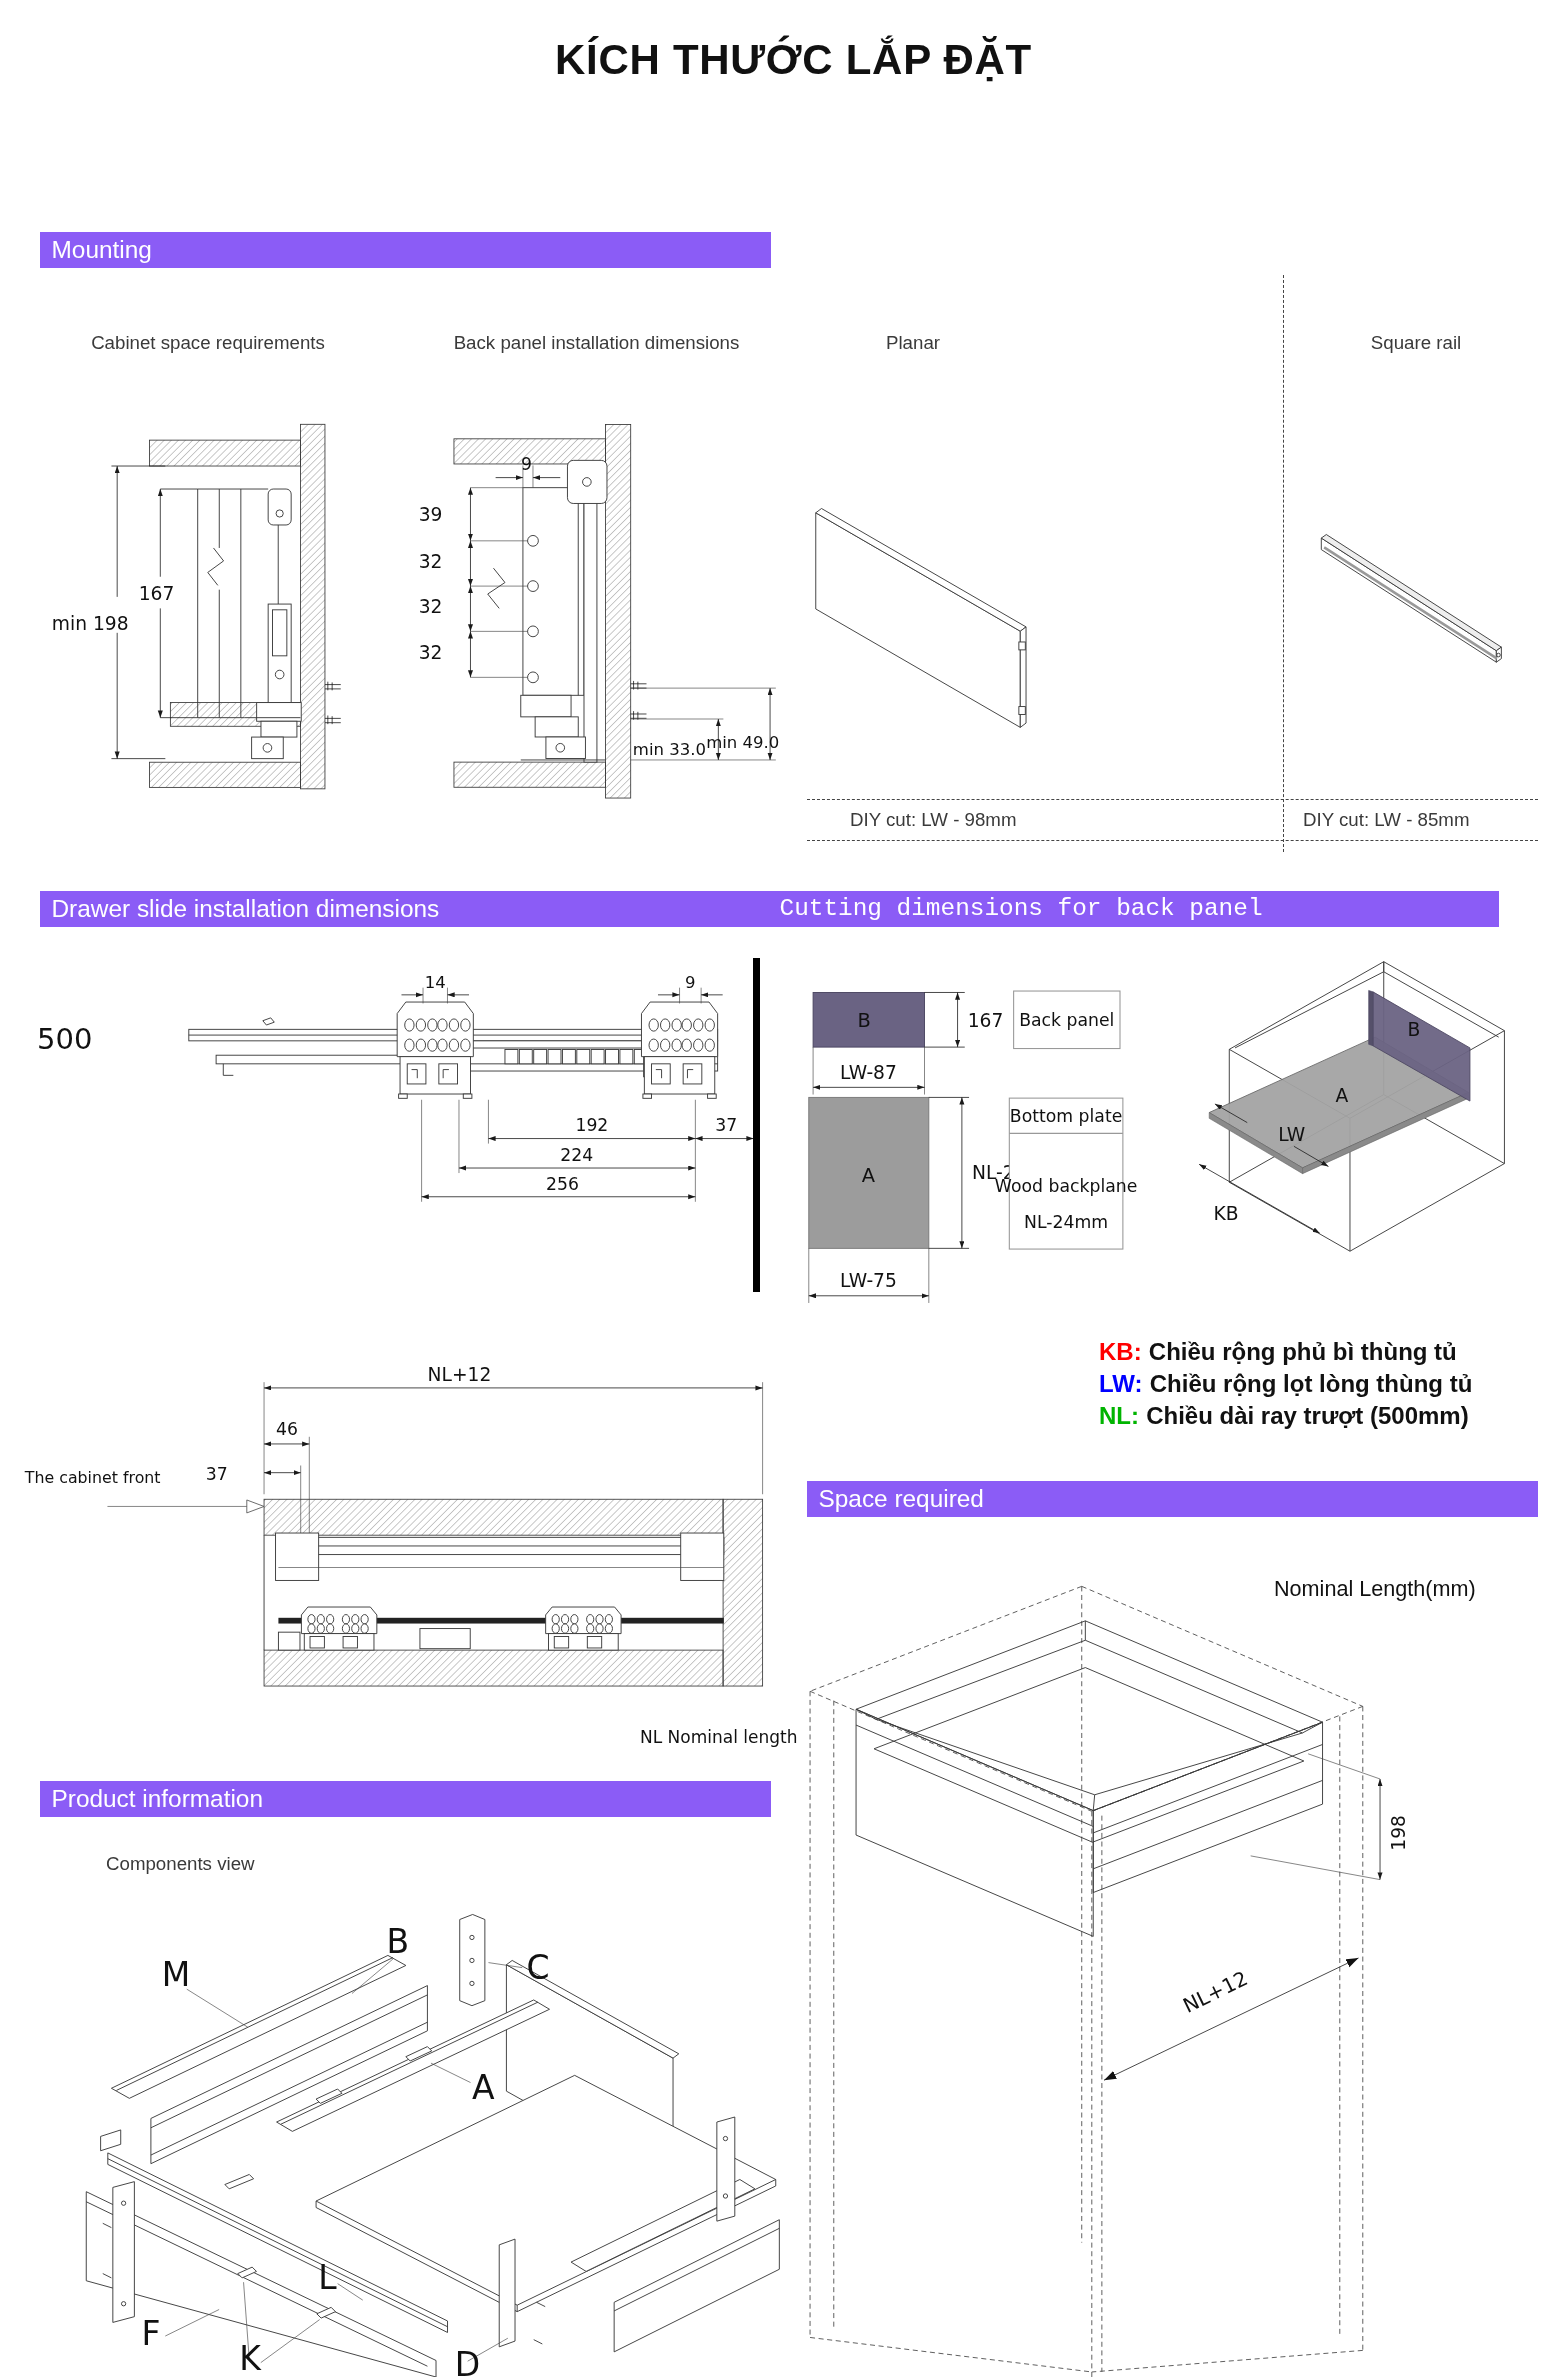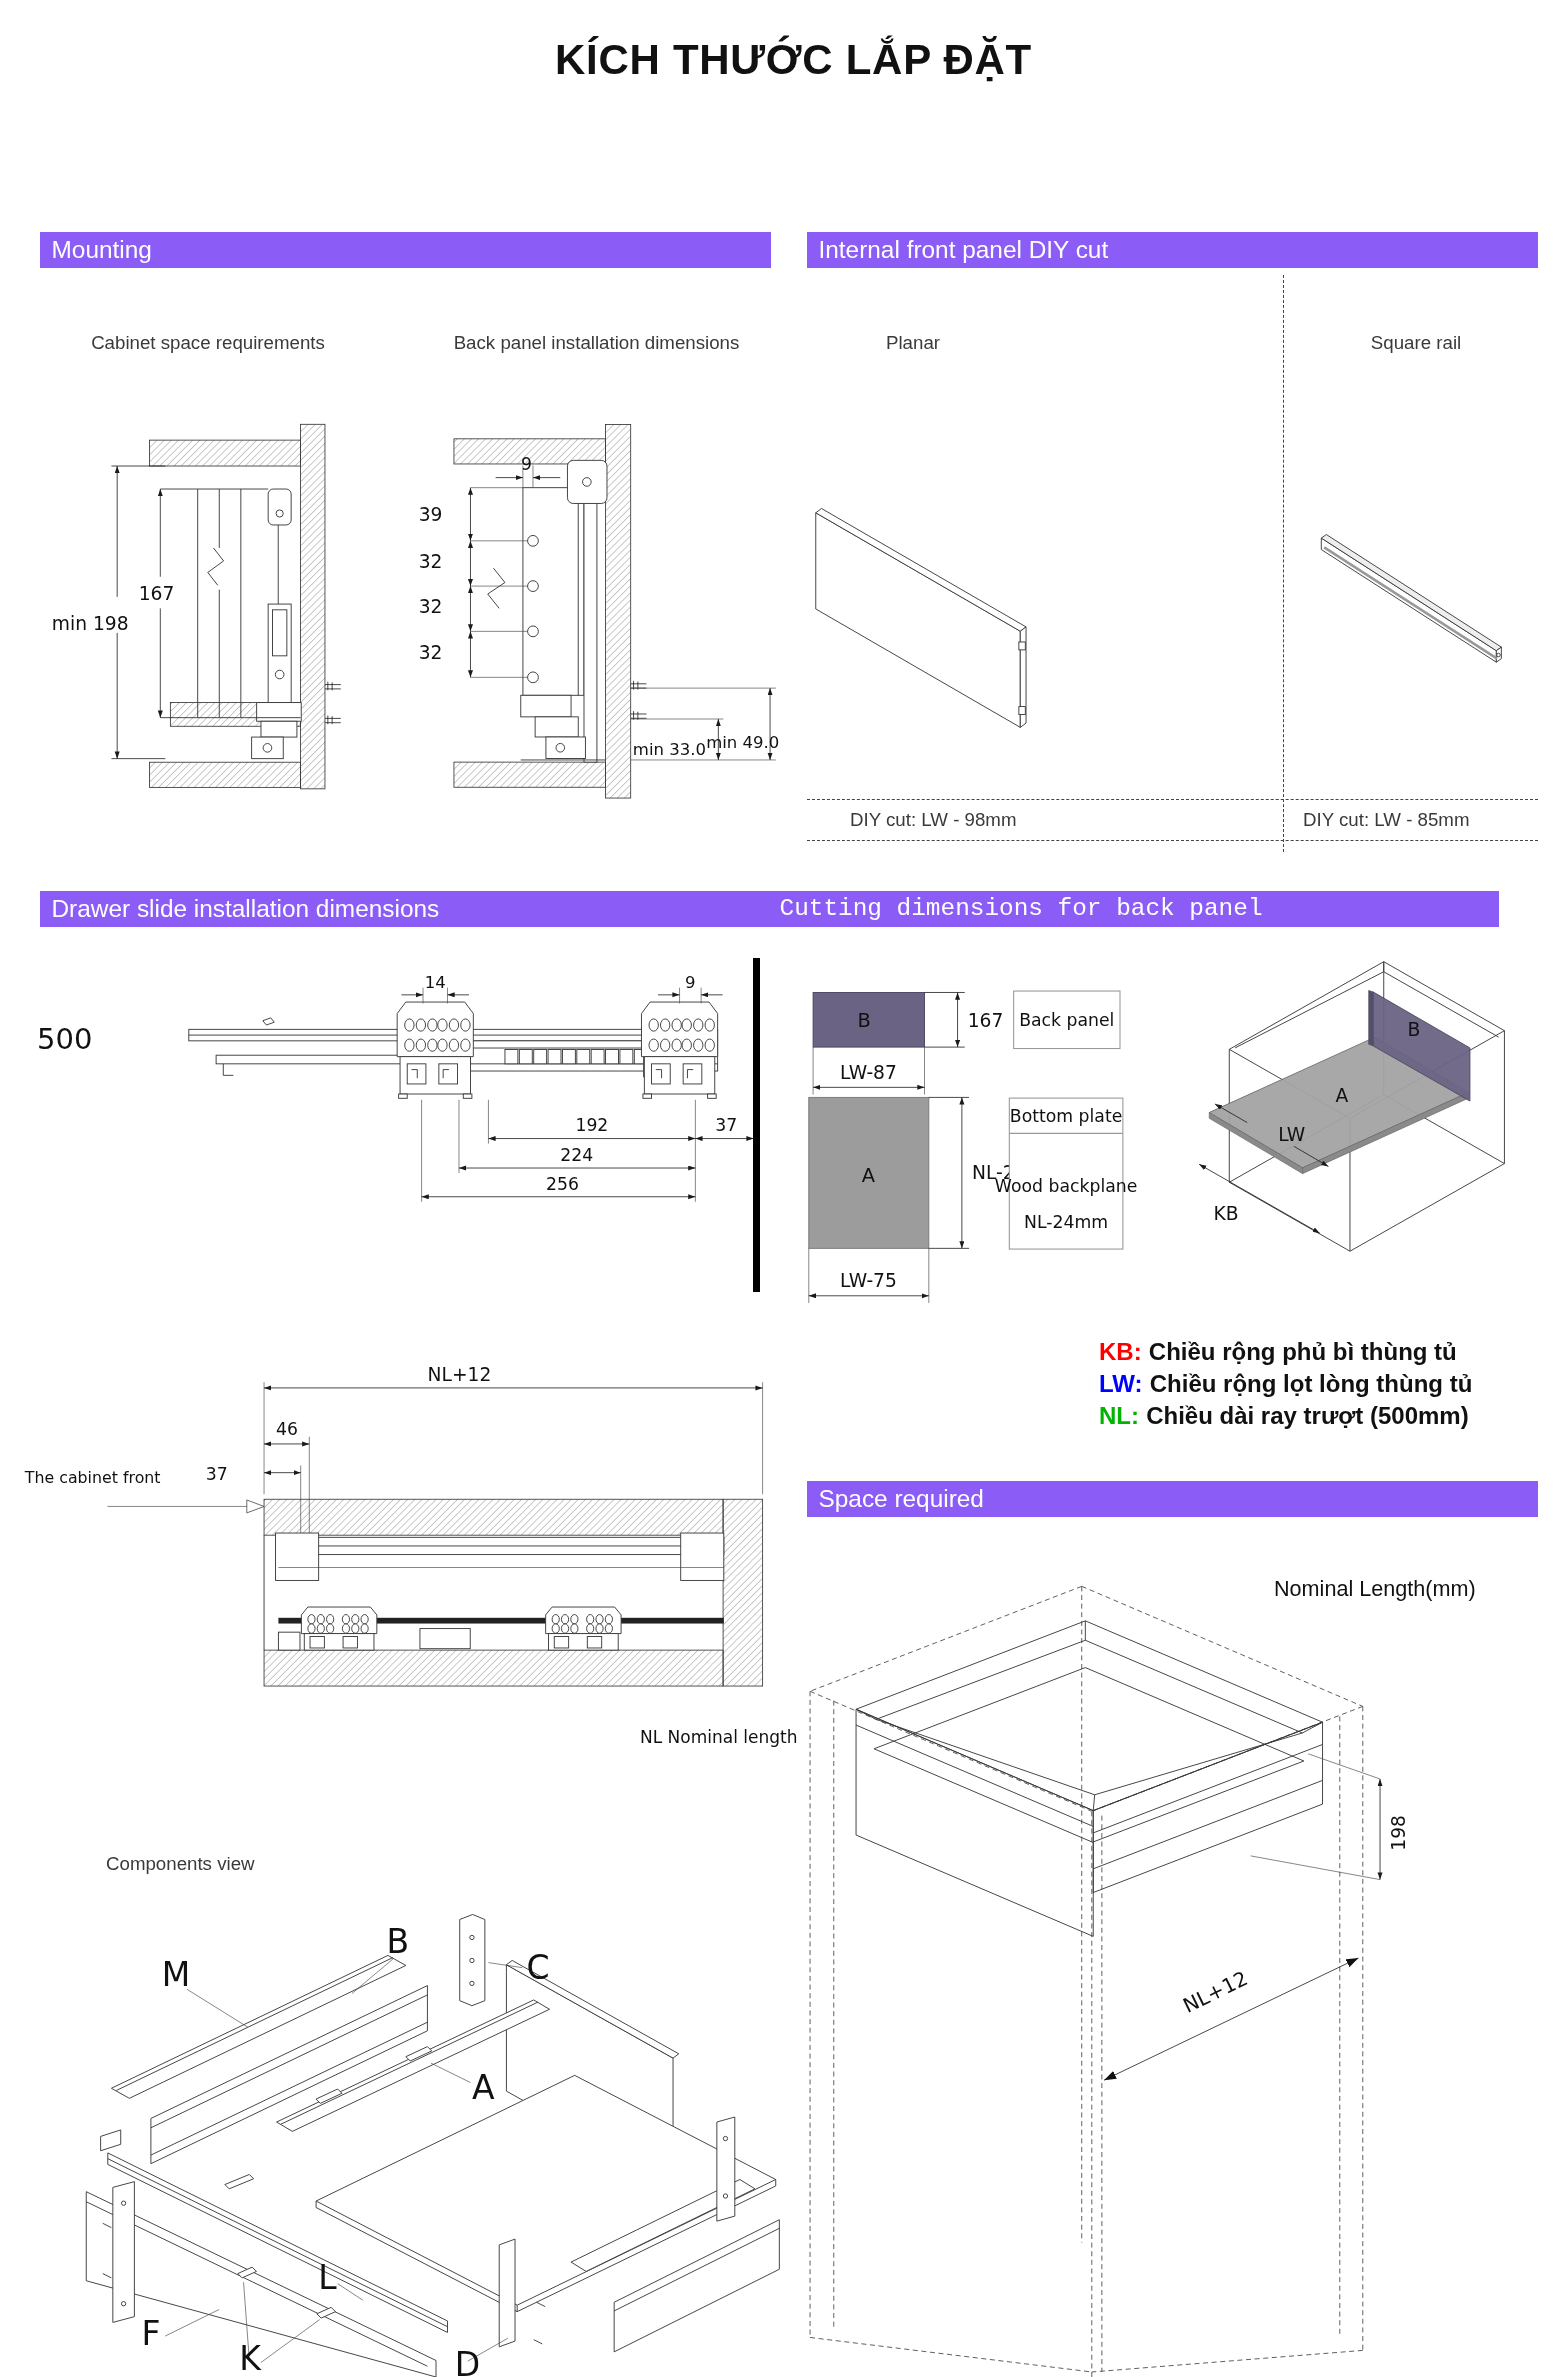"Internal front panel DIY cut" div.hdr { html: <div>Internal front panel DIY cut</div> -> none }
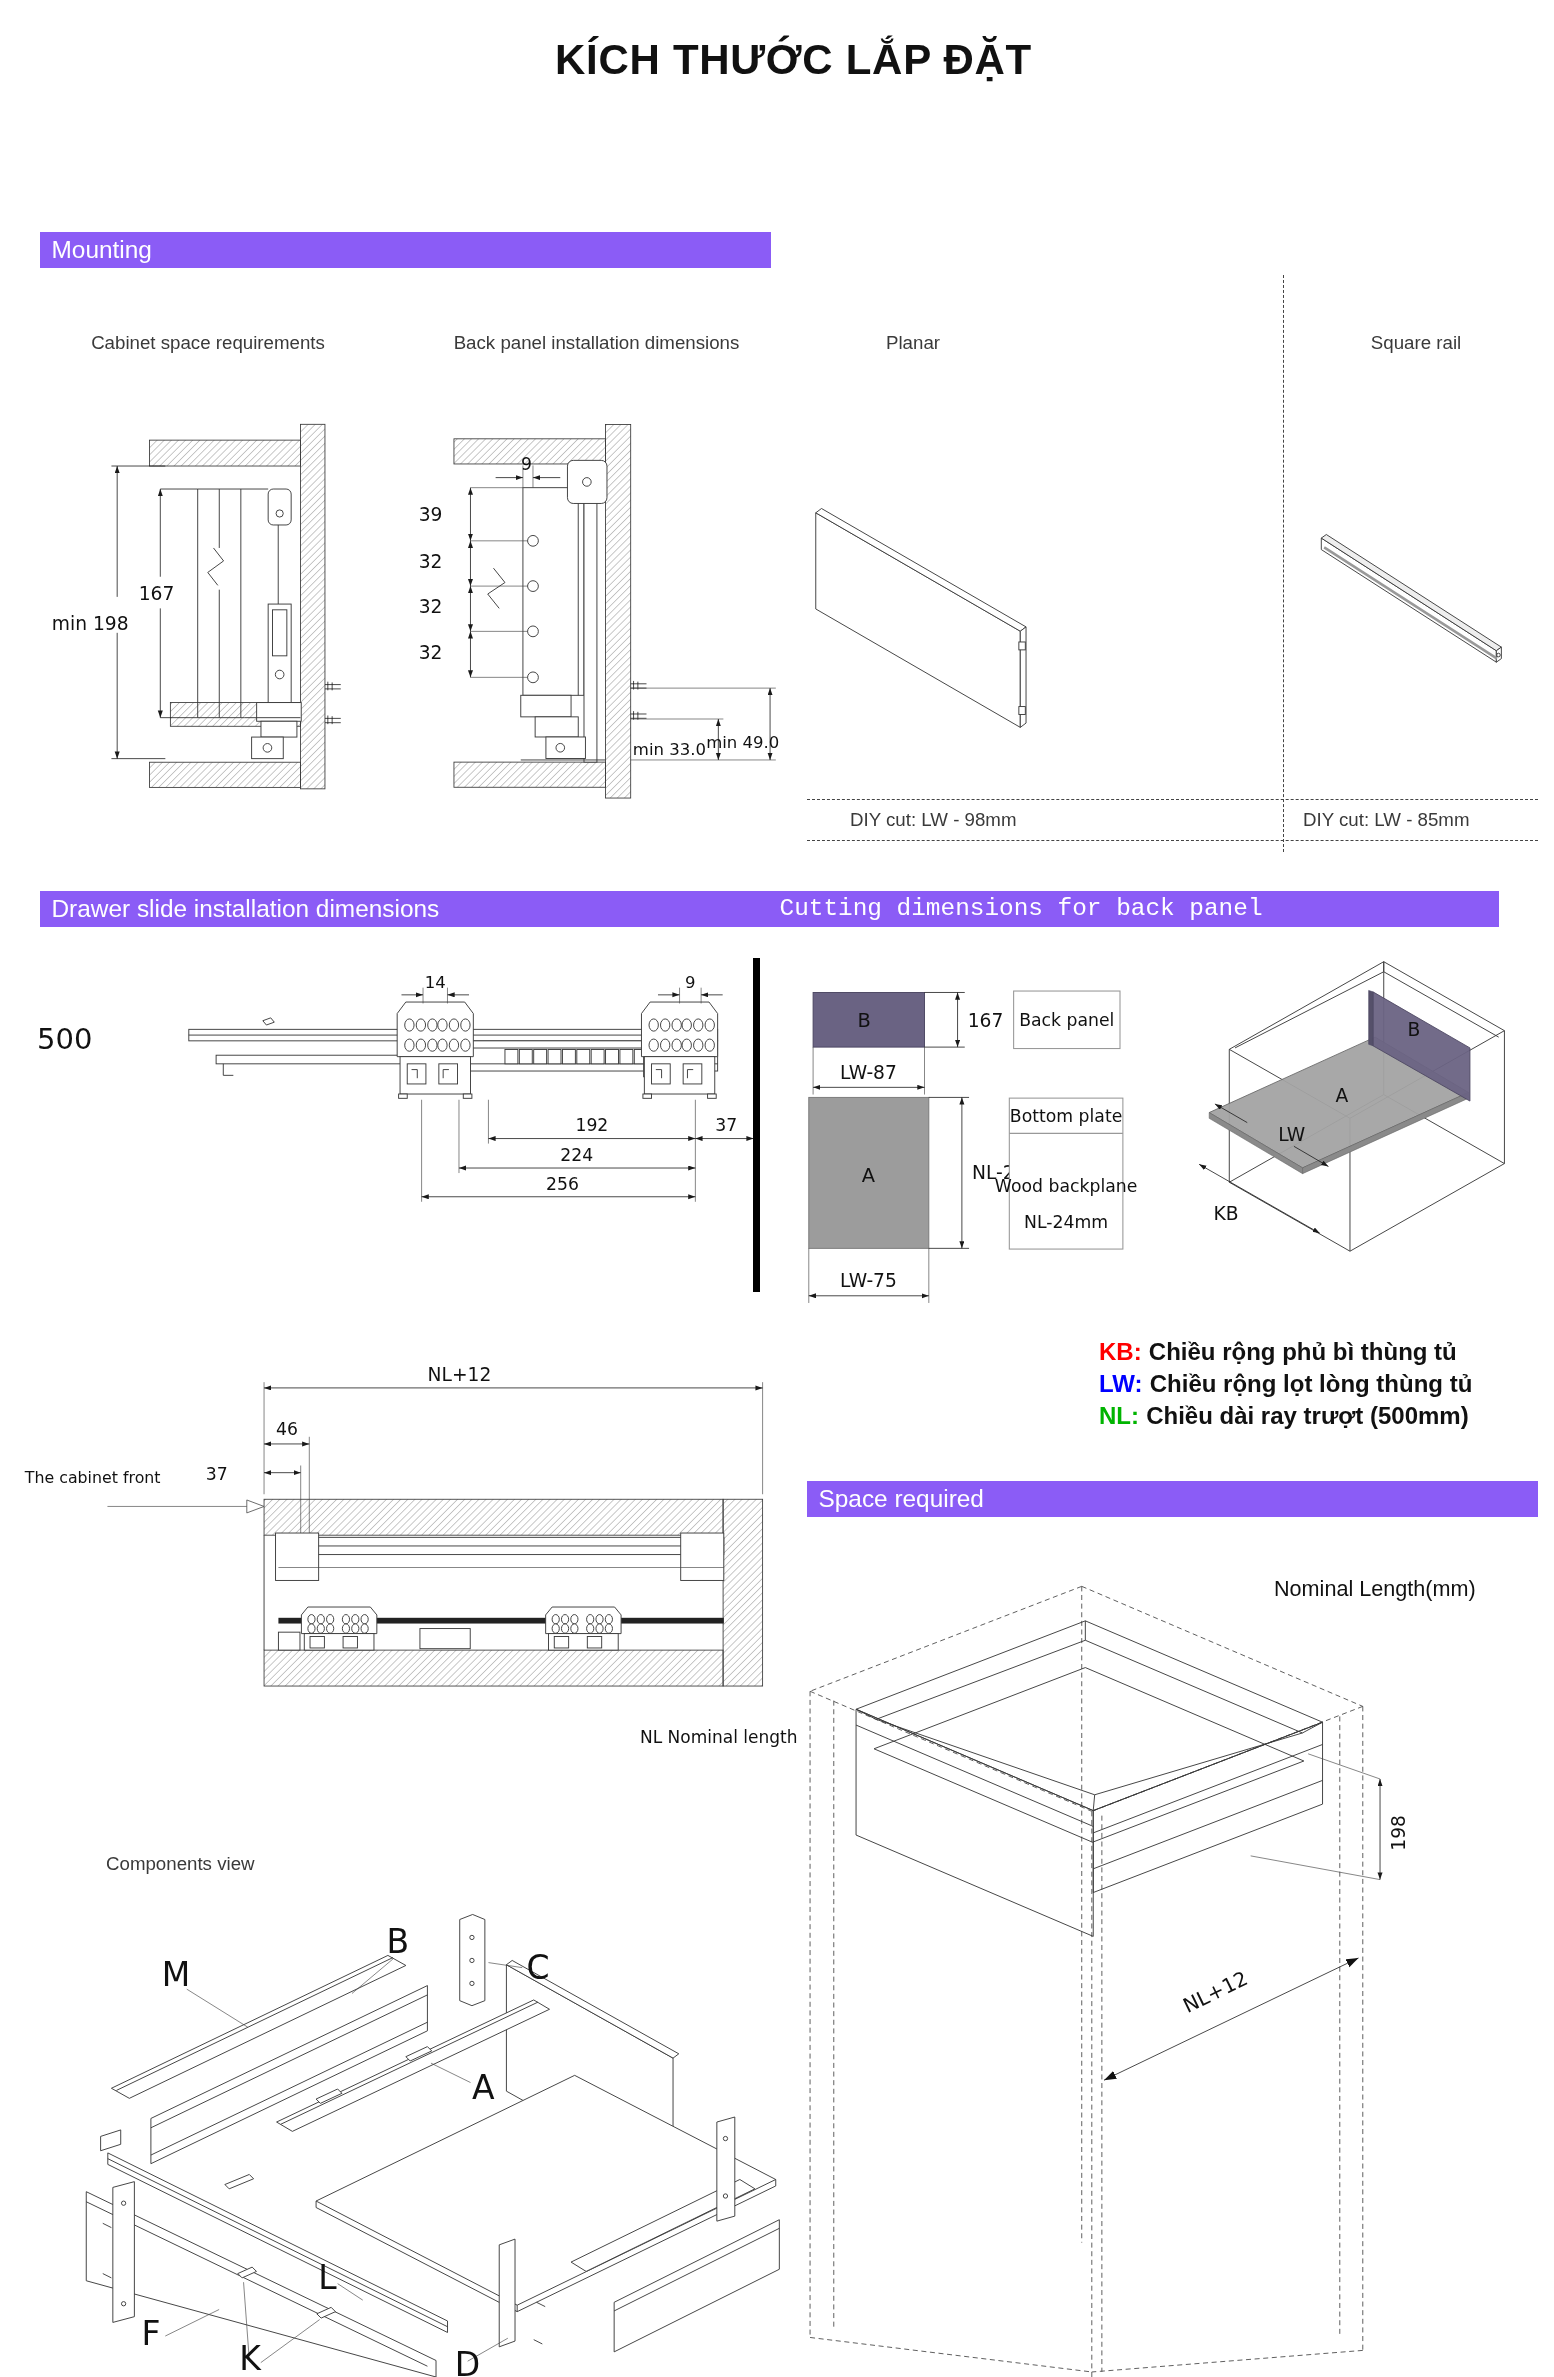"Product information" div.hdr { html: none -> <div>Product information</div> }
